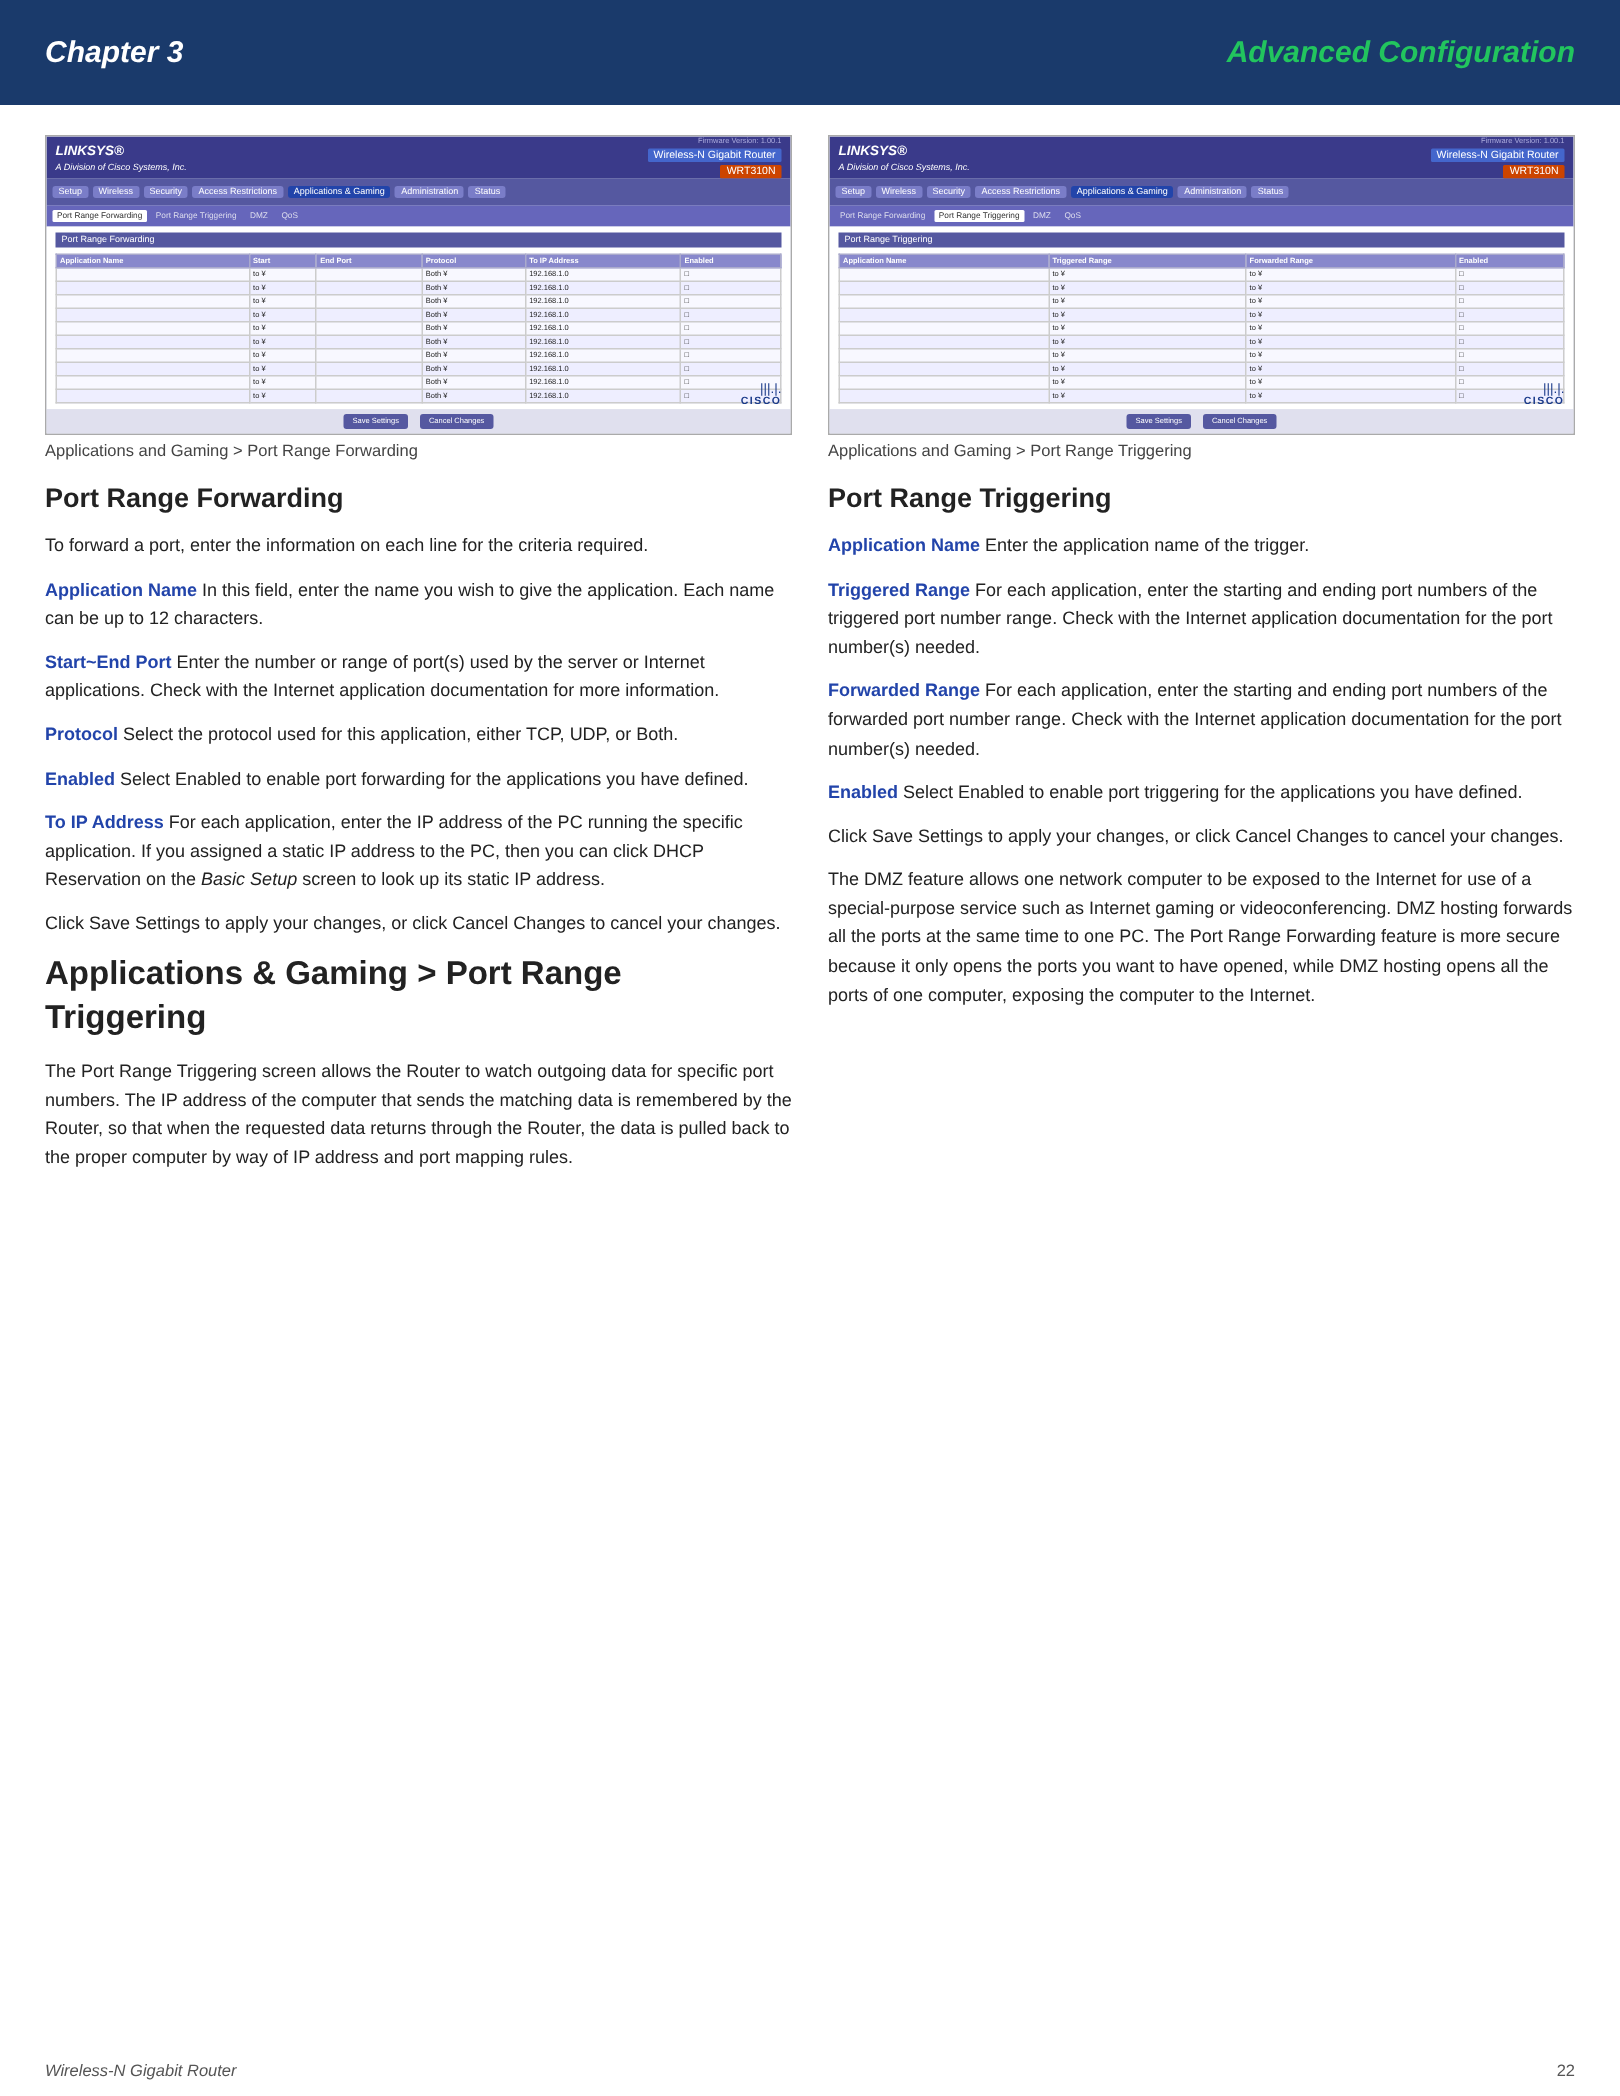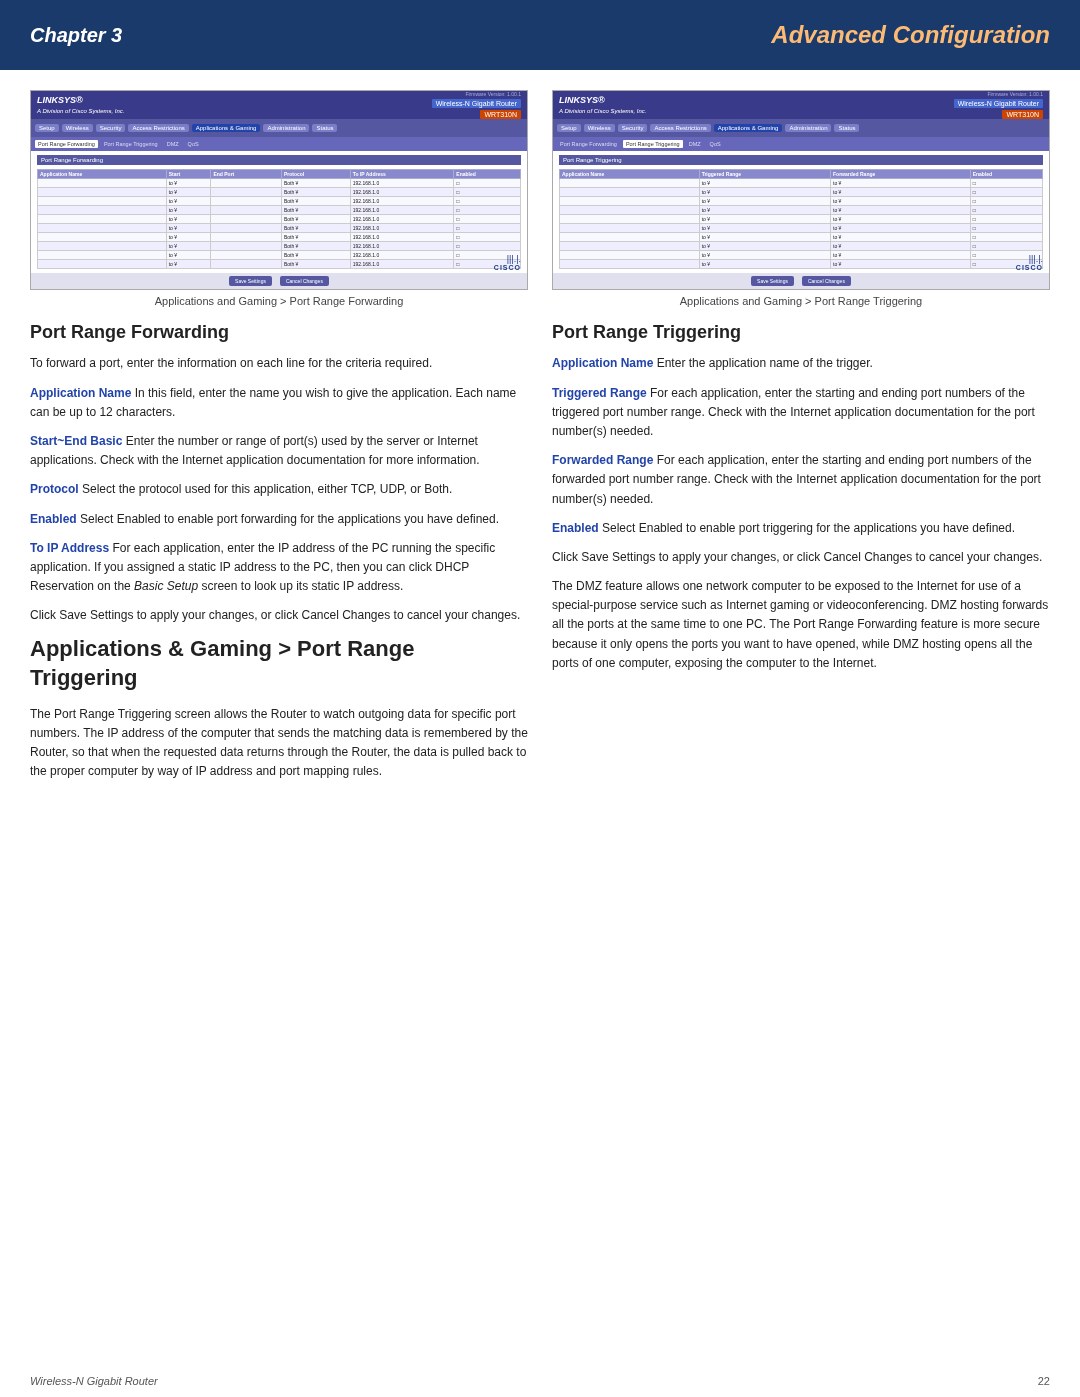"Advanced Configuration" .header-title { color: #fdba74 -> #22c55e; font-size: 24px -> 20px }
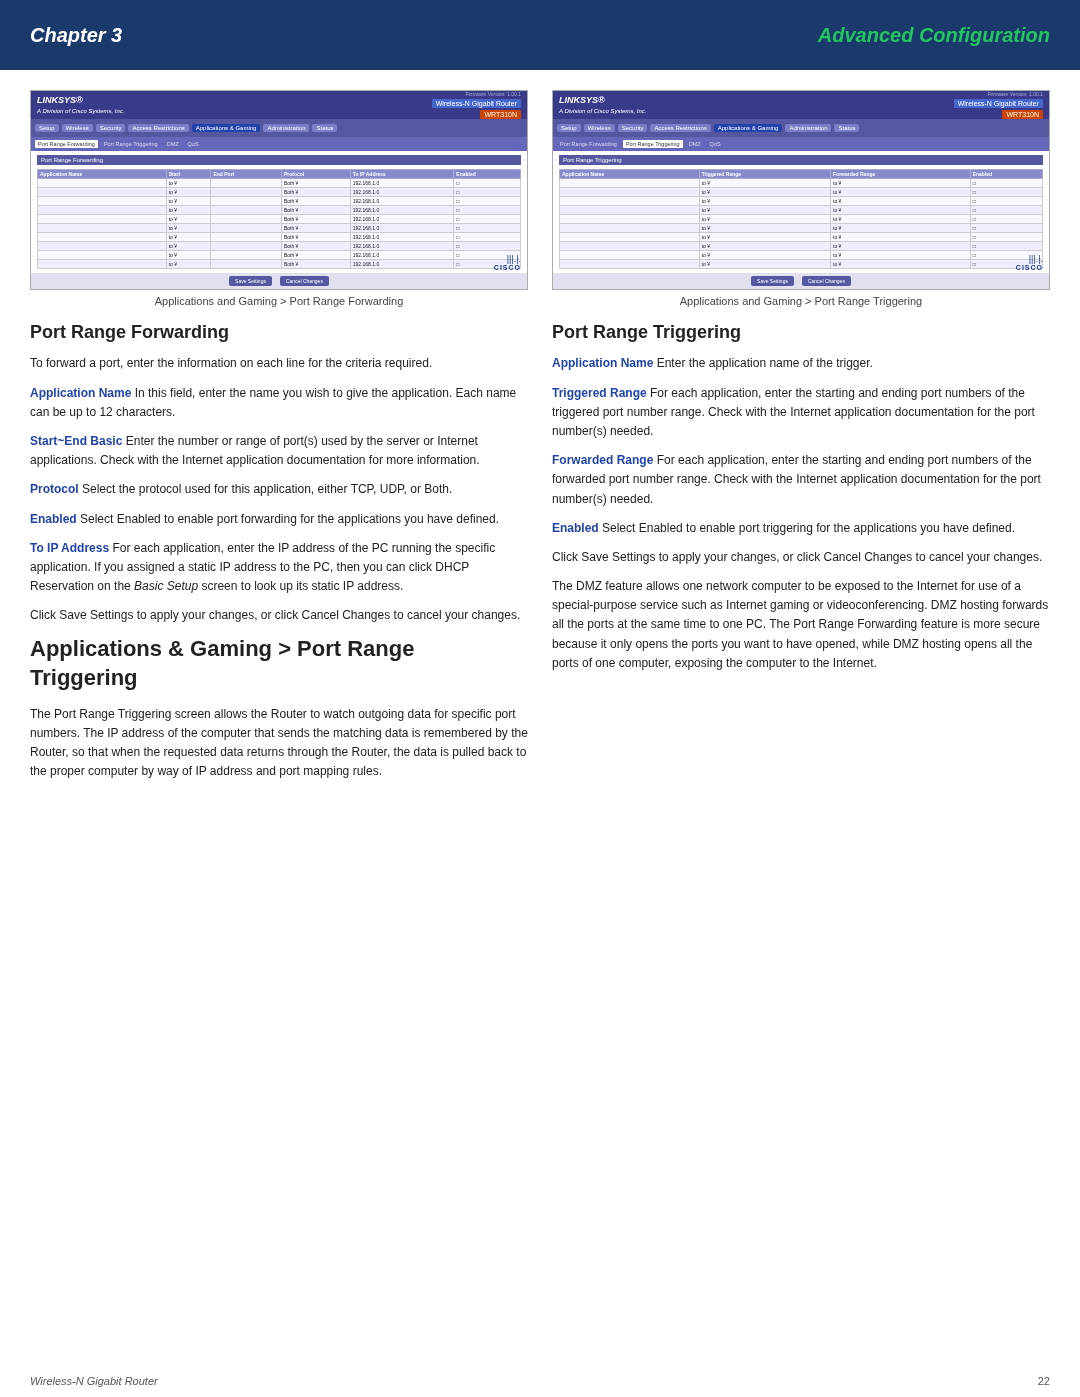"Applications and Gaming > Port" .screenshot-caption { text-align: center -> left }
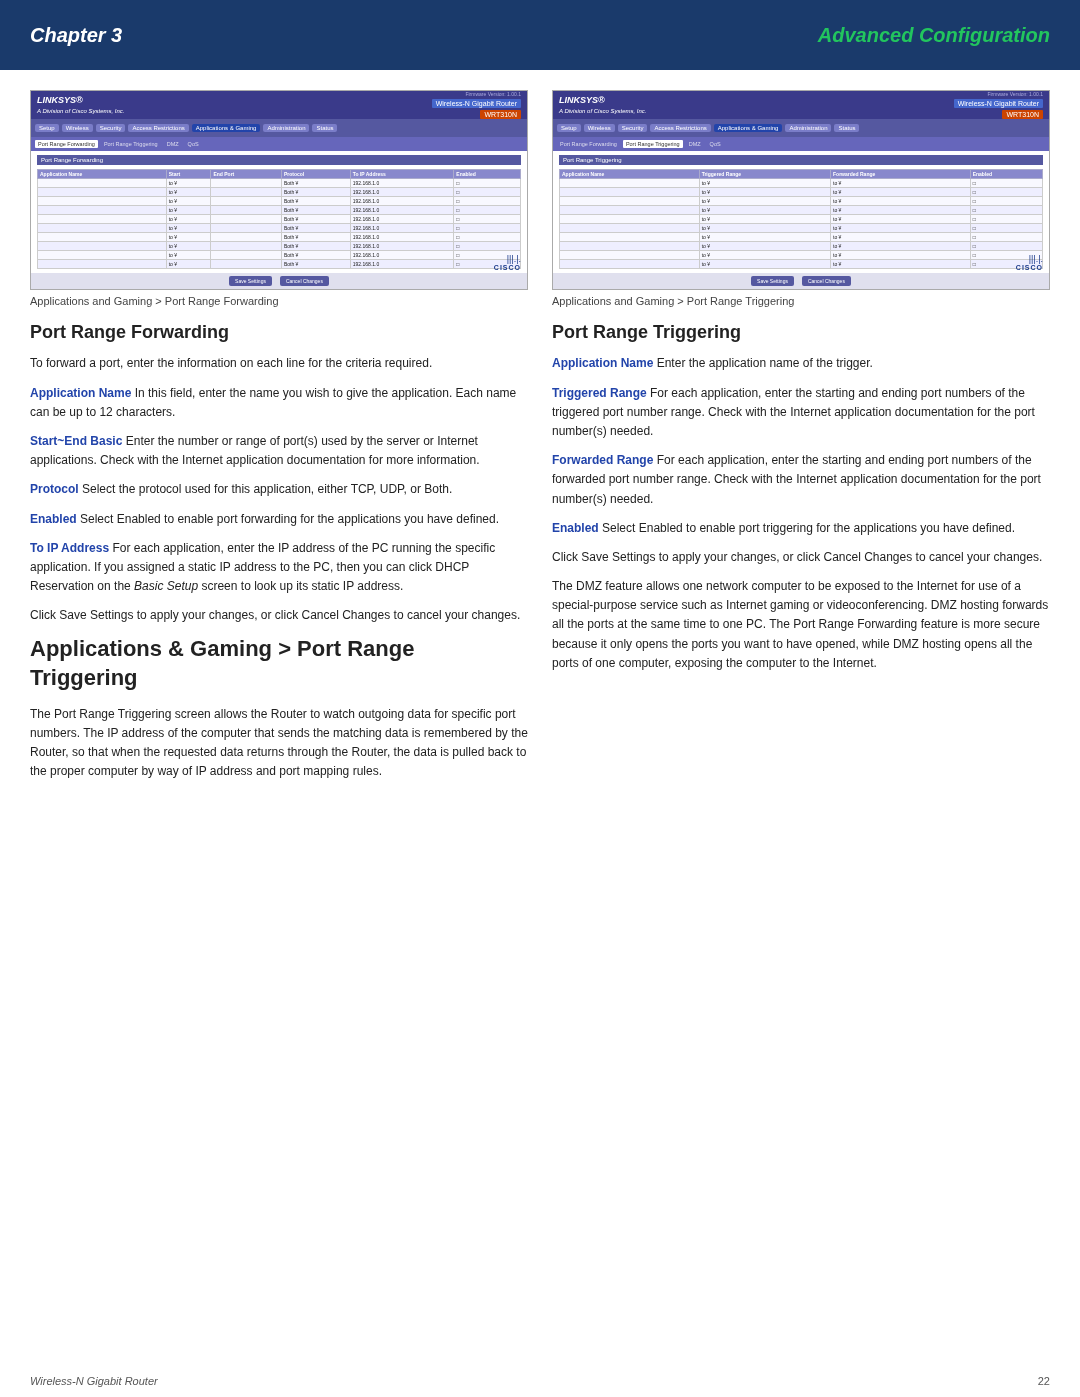"Start~End Basic" span.term { text: Basic -> Port }
